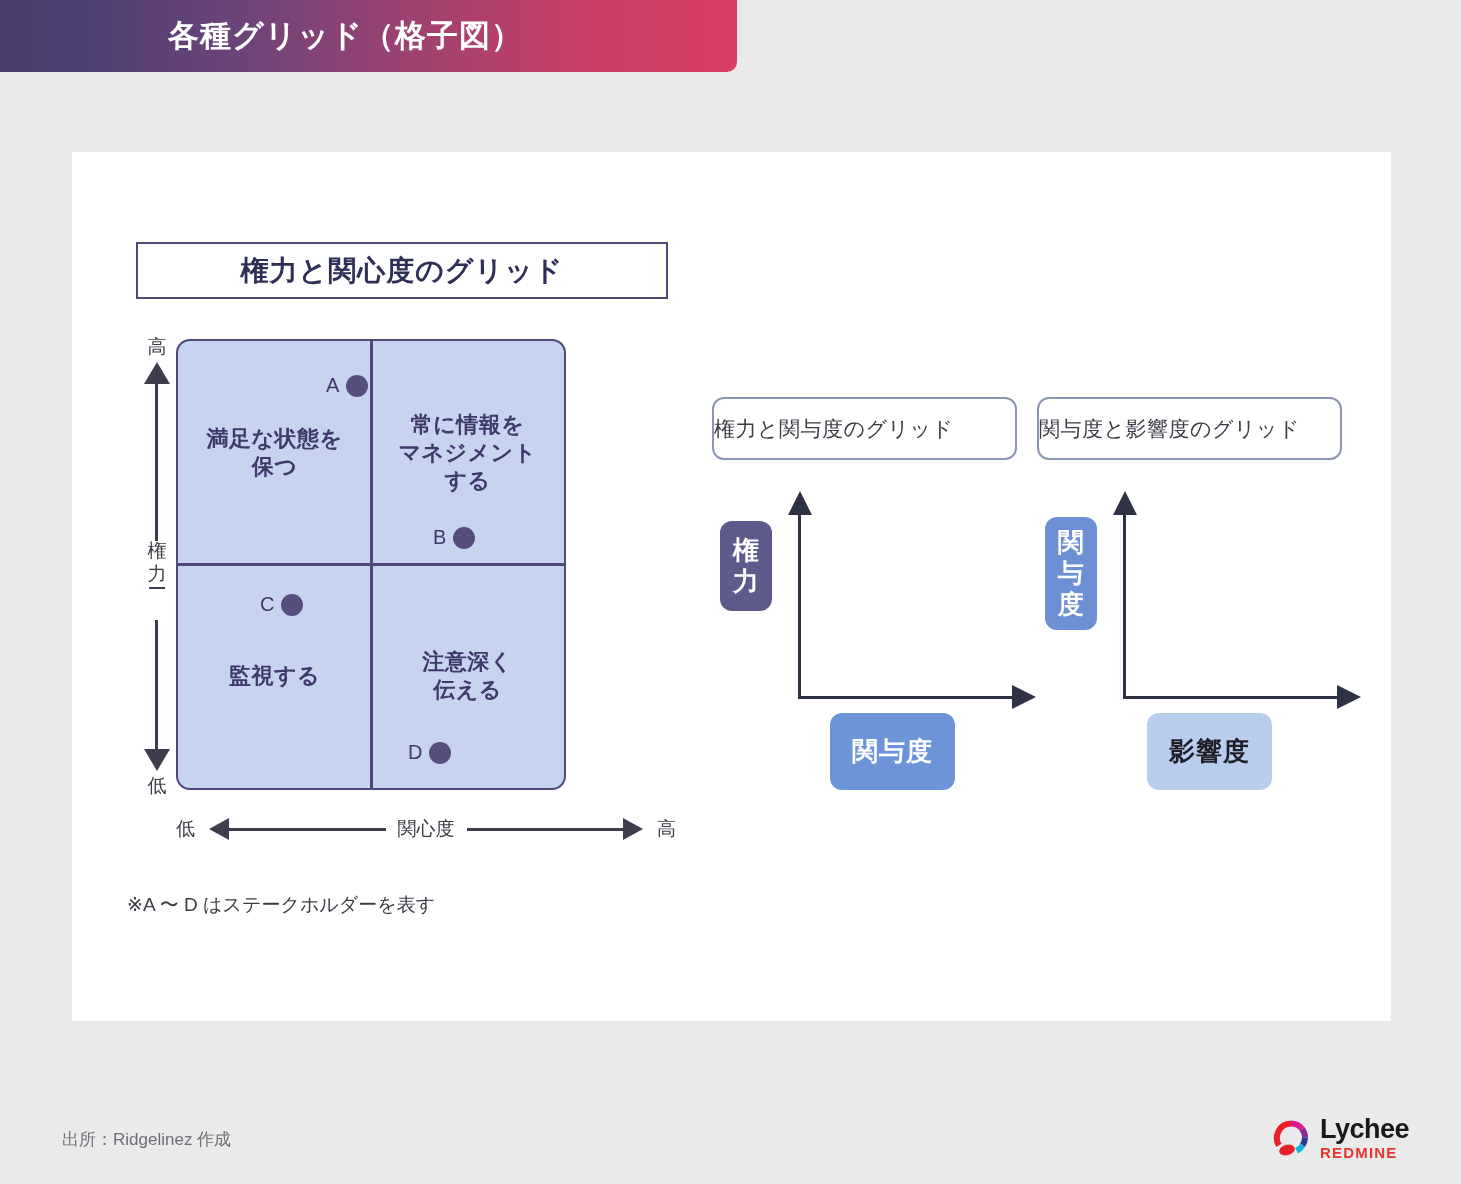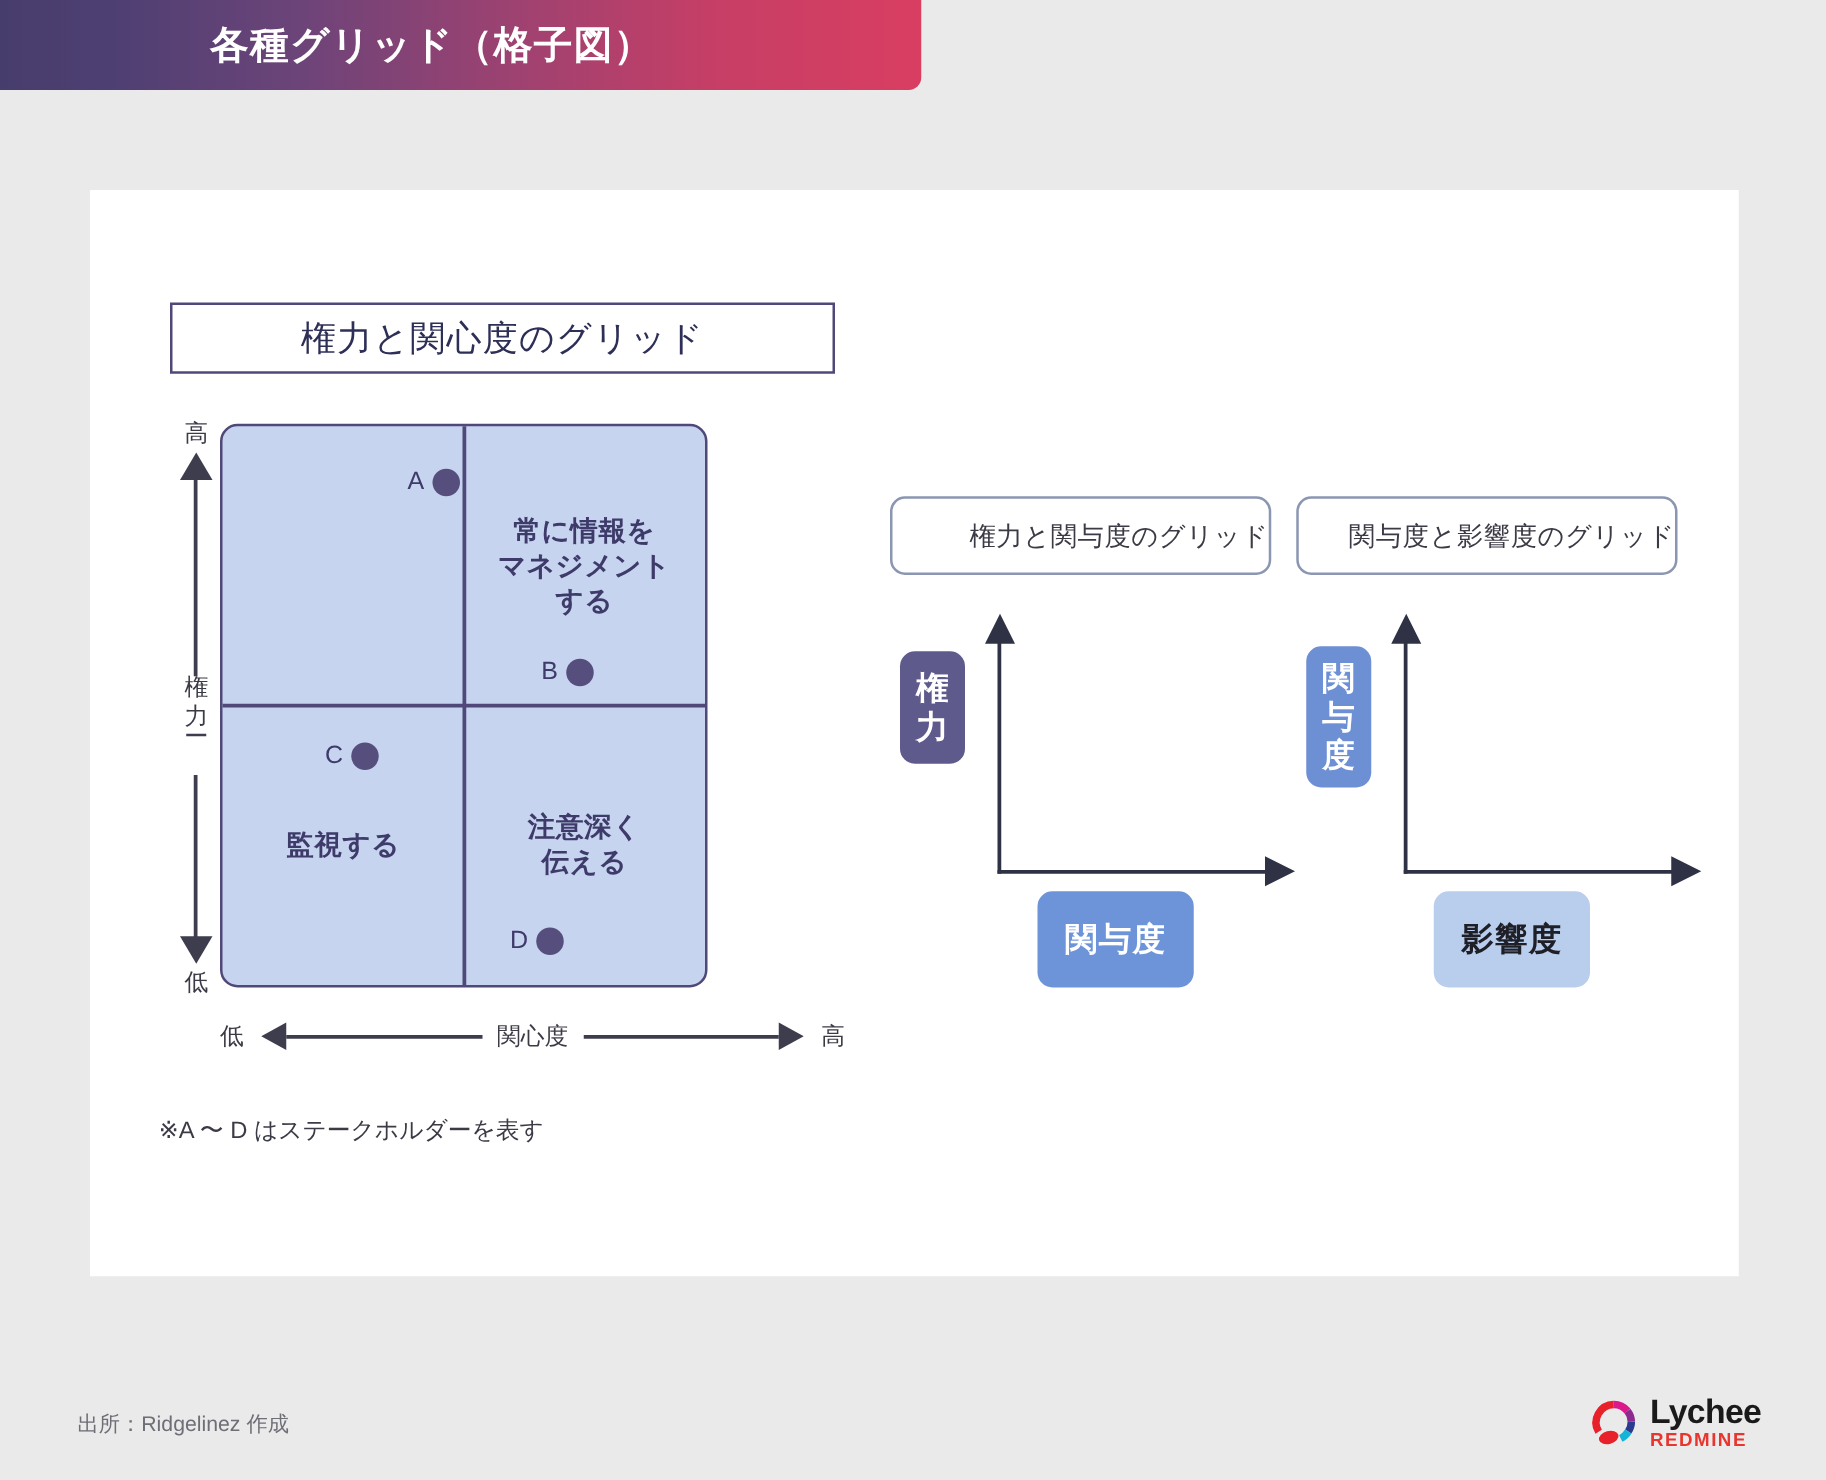"権力と関心度のグリッド" .grid-title-text { font-weight: normal -> bold }
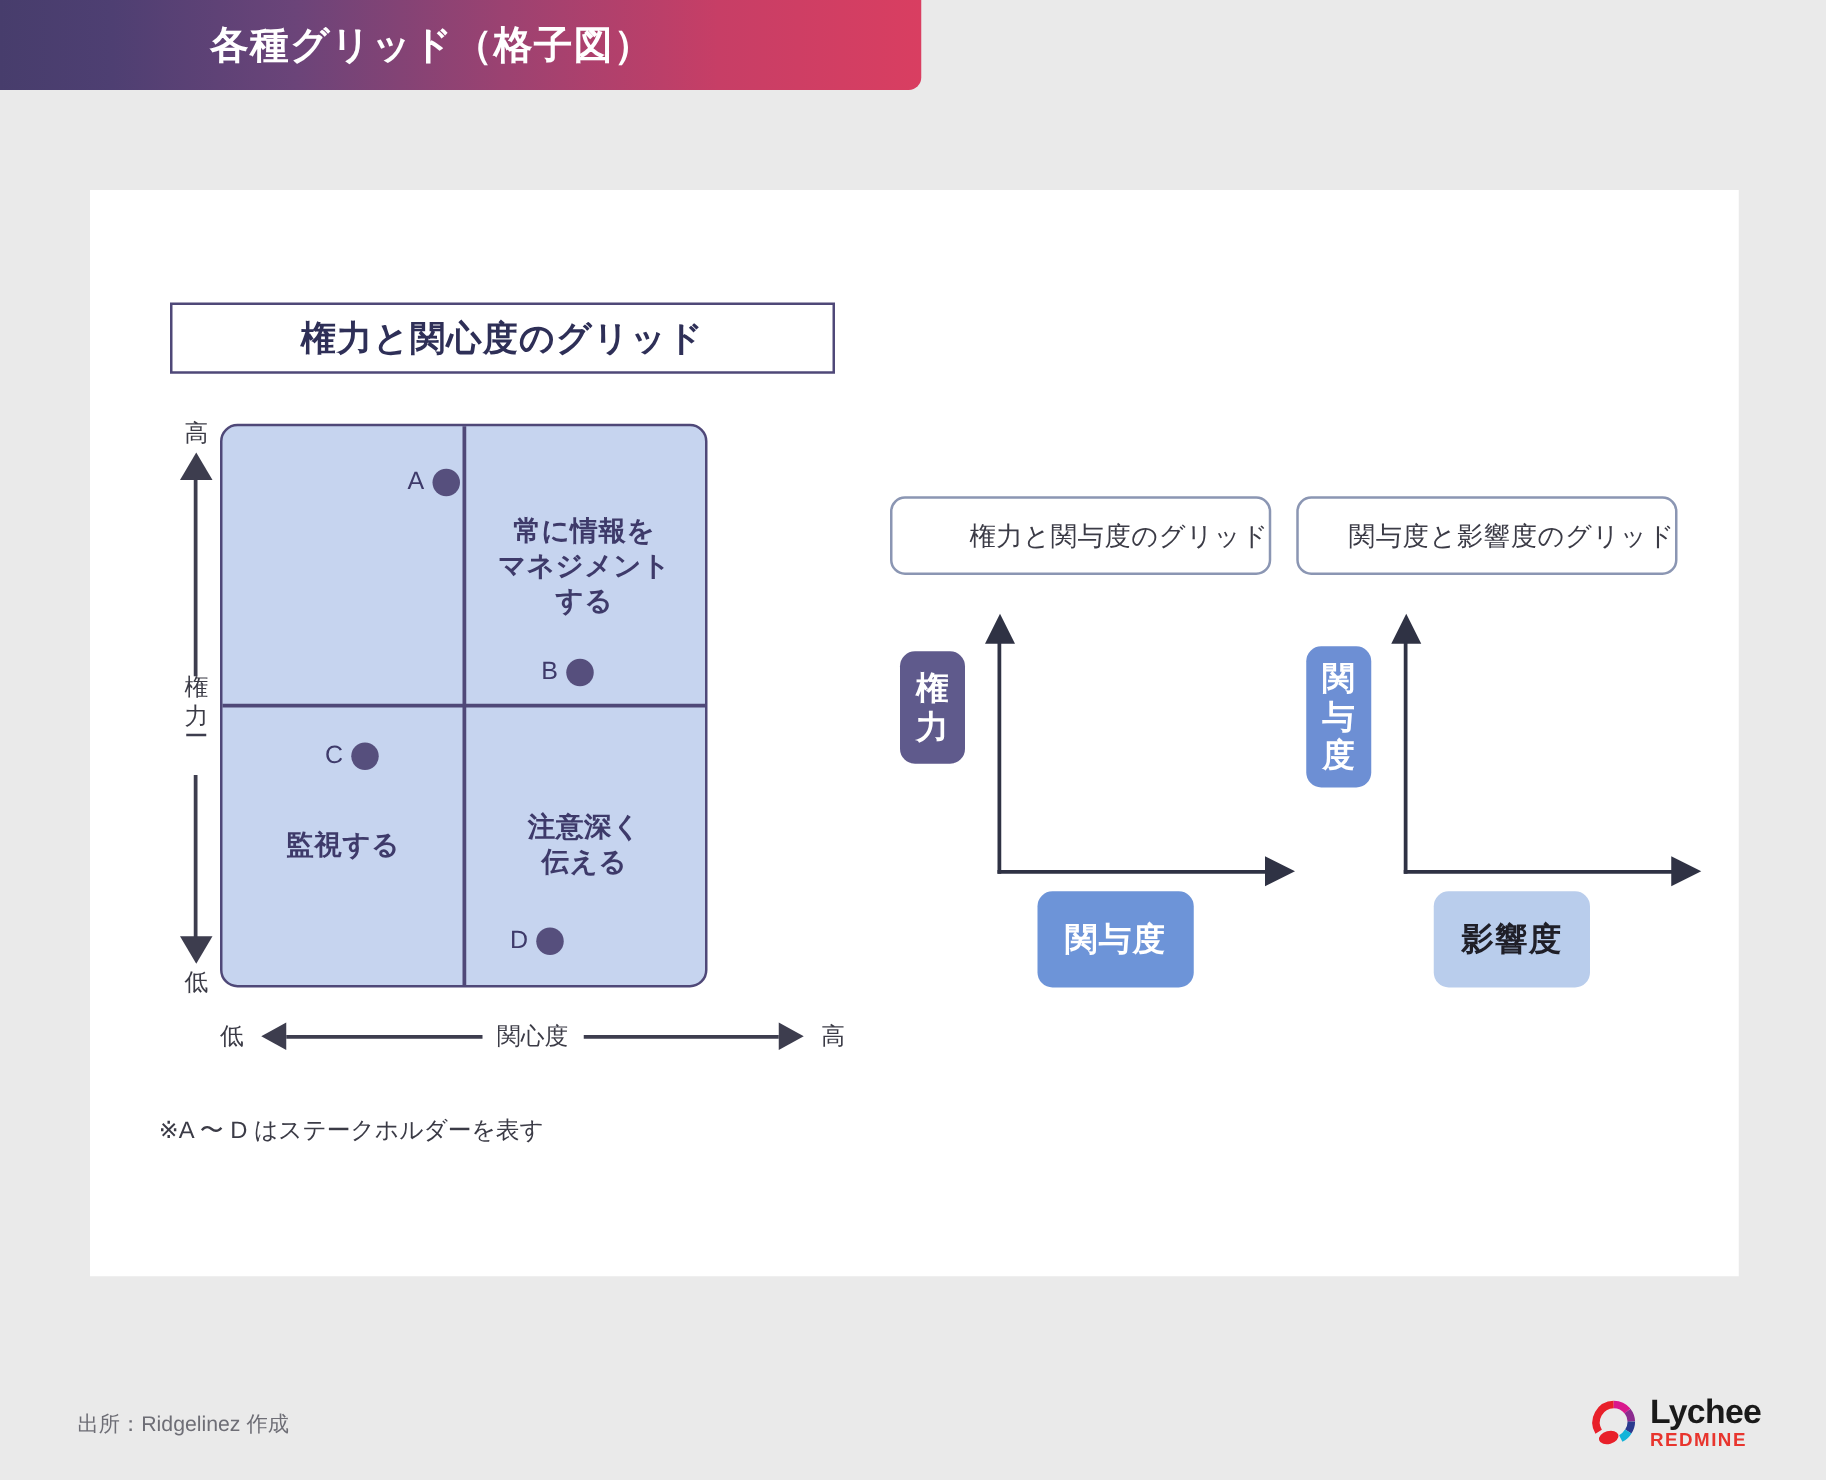"満足な状態を" div.quad { html: none -> <div> <div> <div>満足な状態を</div> <div>保つ</div> </div> </div> }
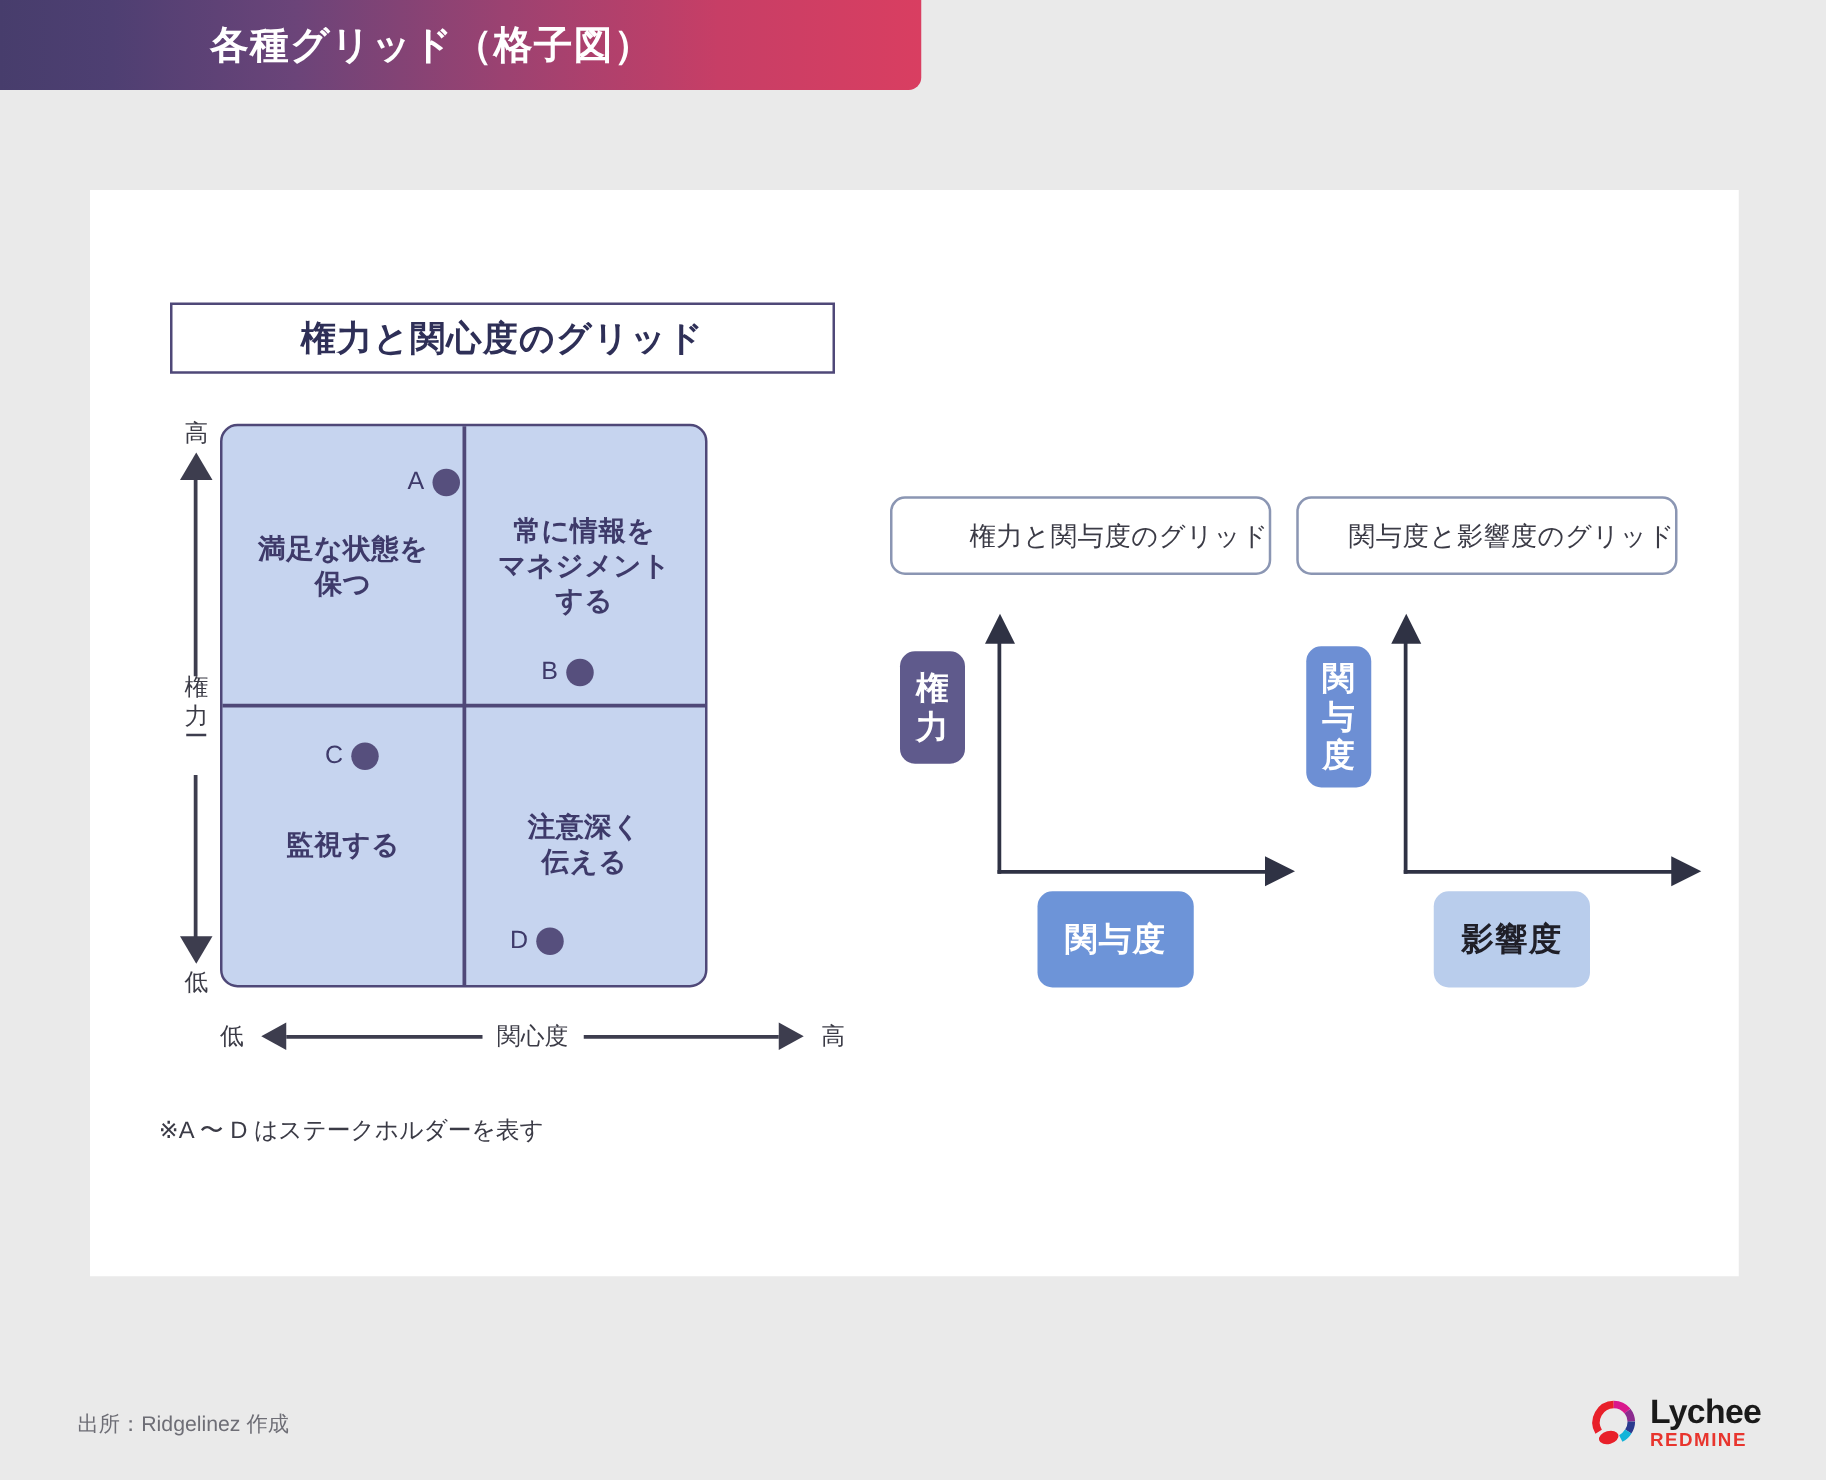"権力と関与度のグリッド" .mini-head-box { justify-content: flex-end -> flex-start }
